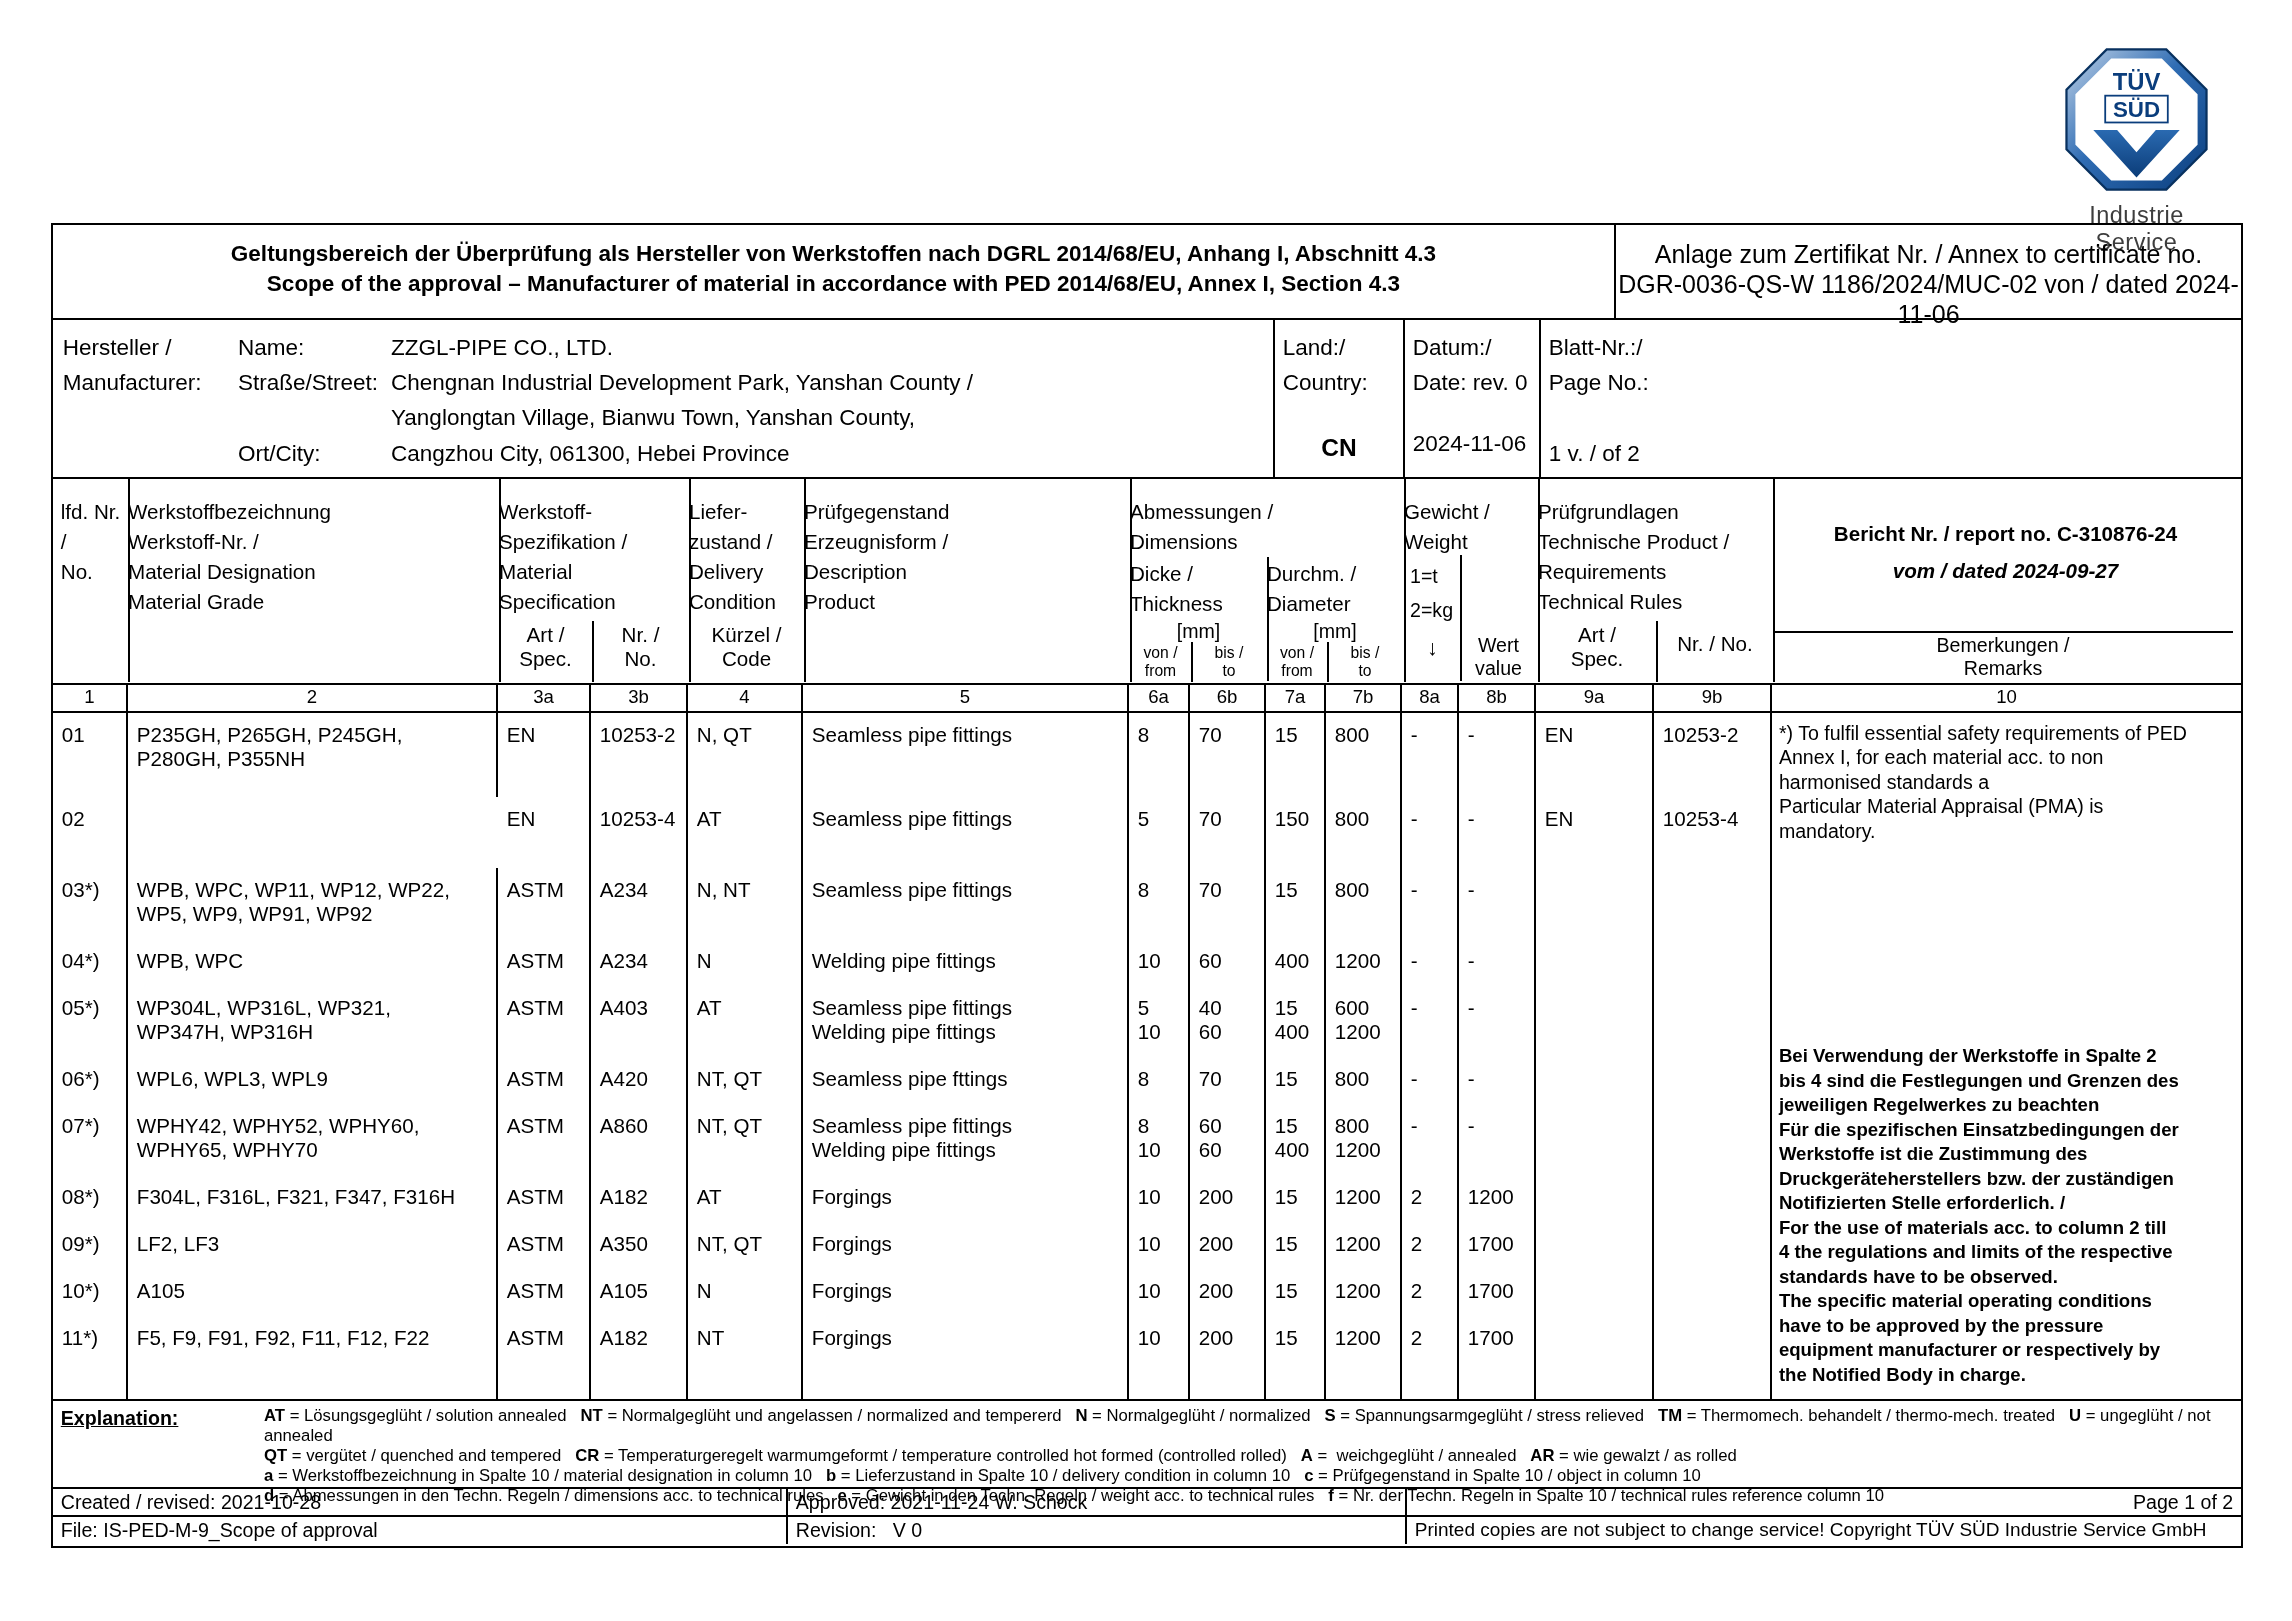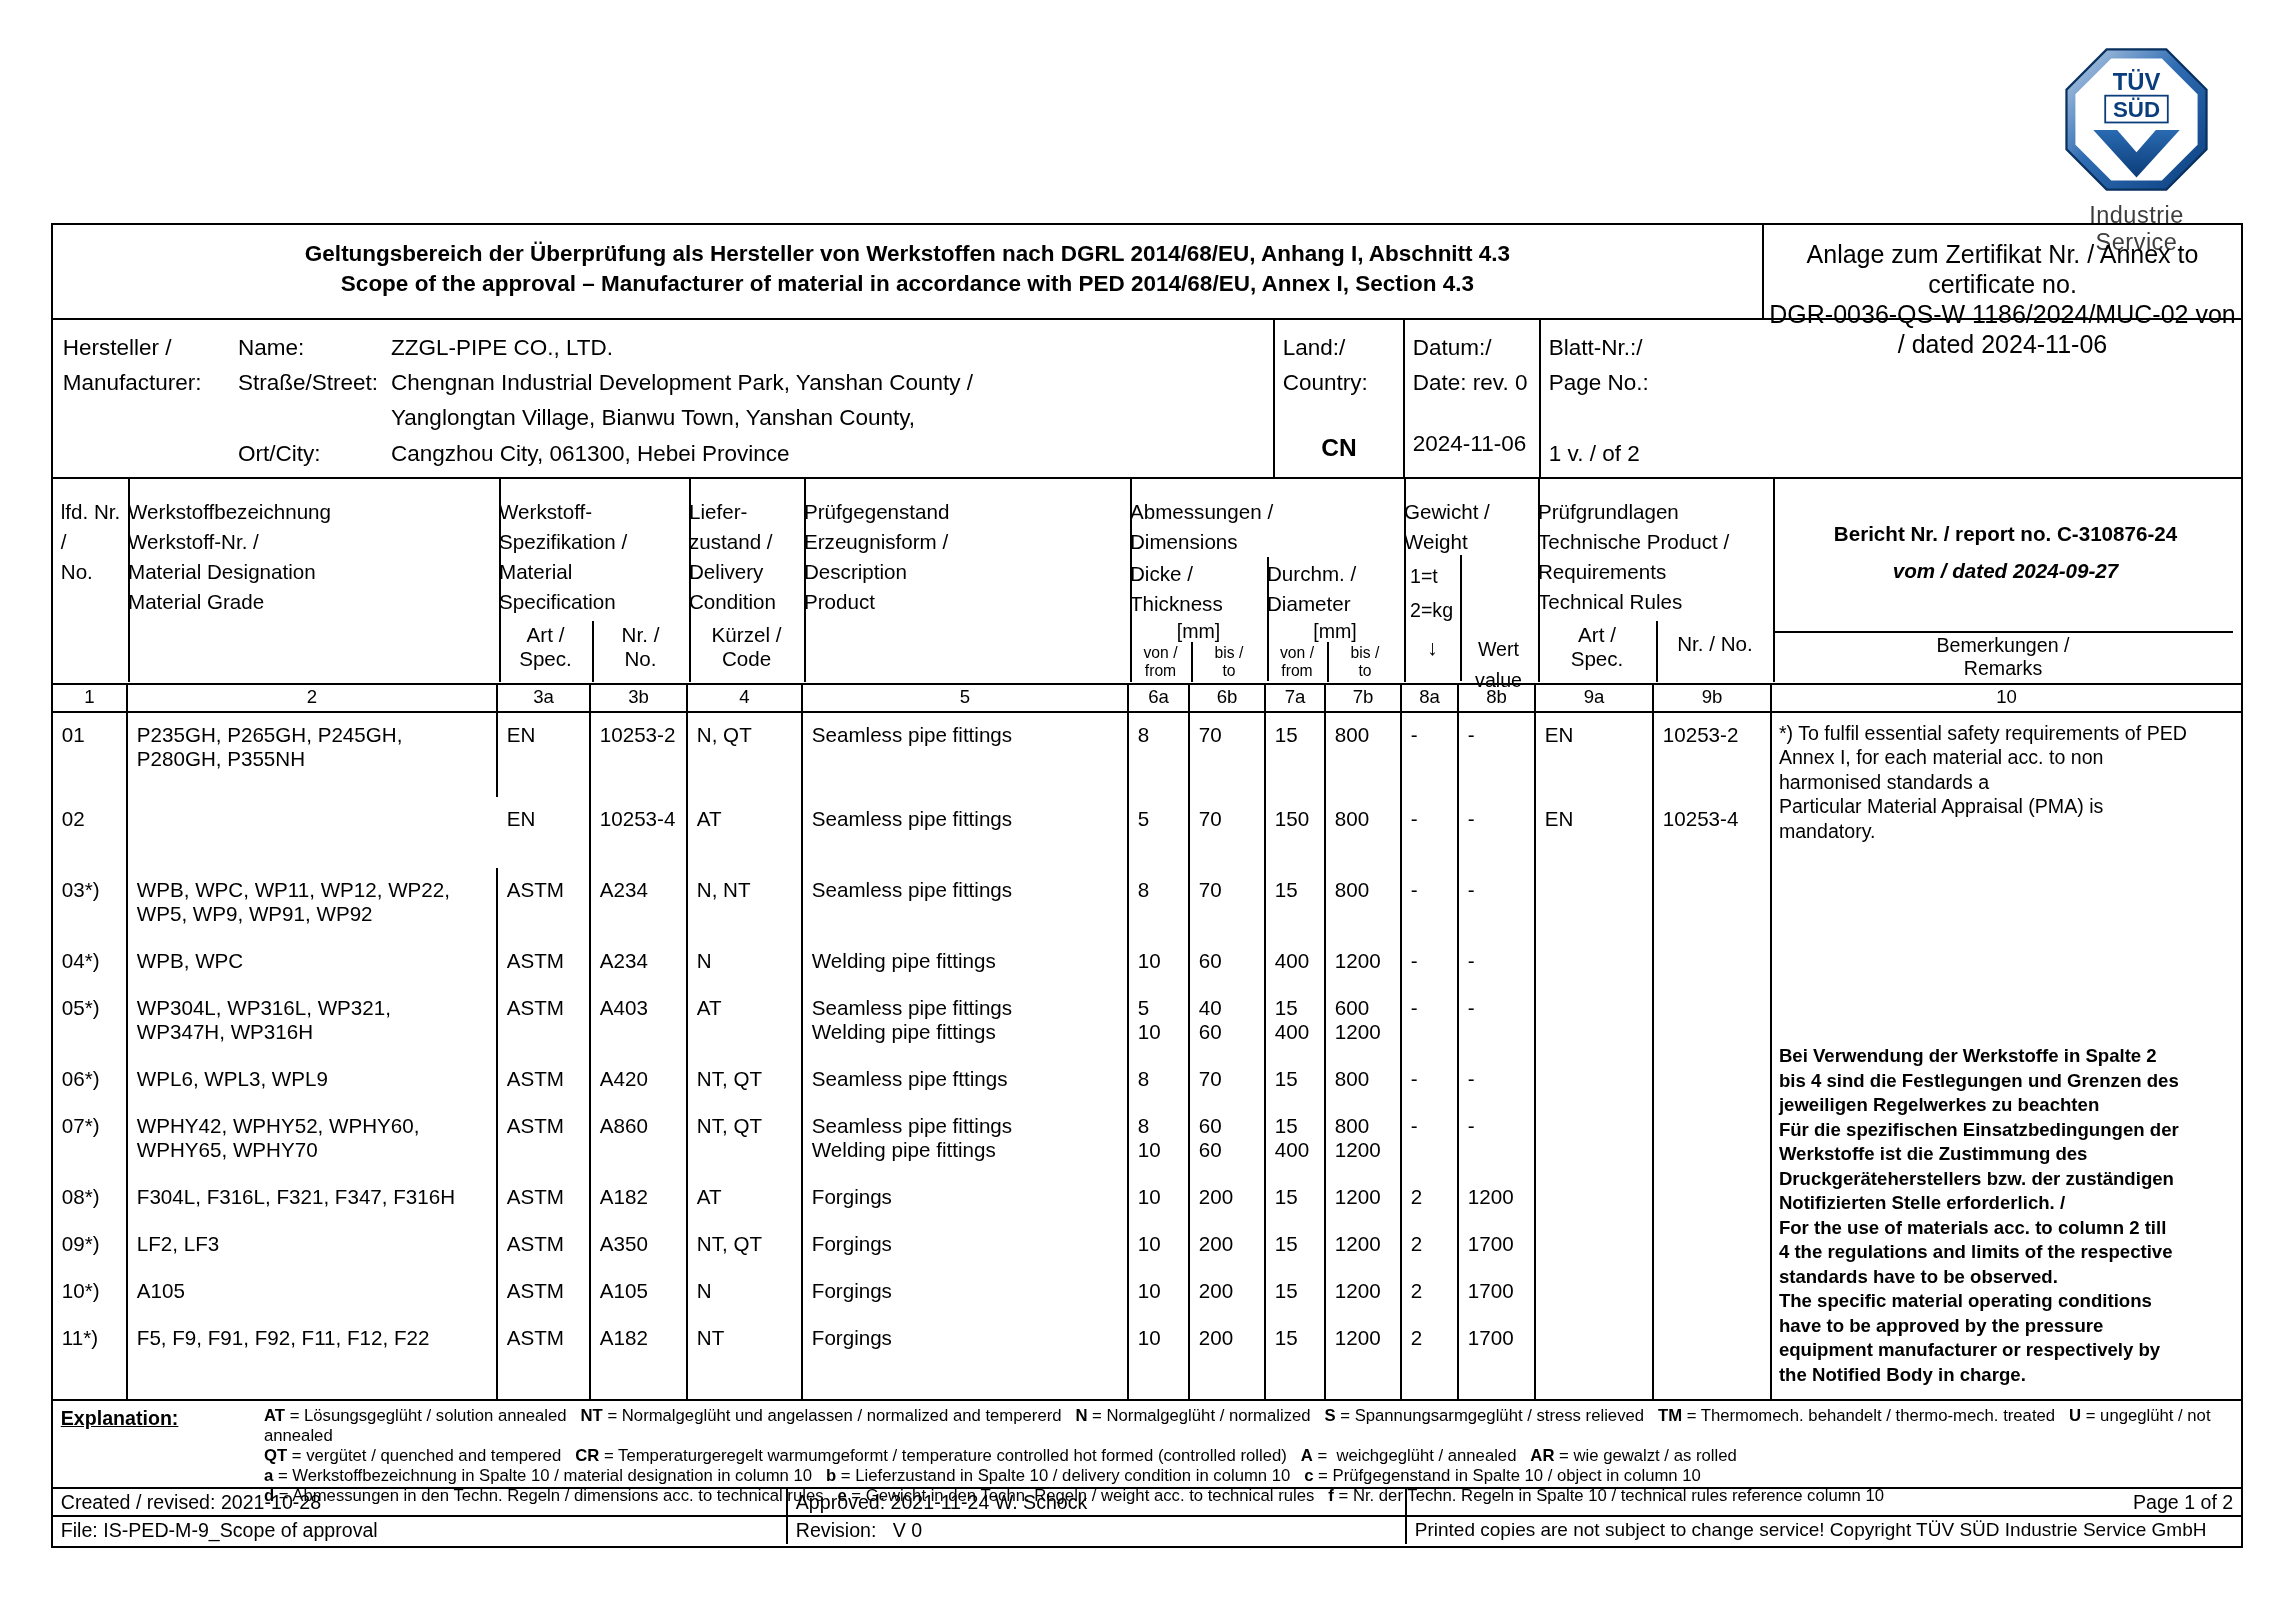"Geltungsbereich der Überprüfung als" .band-left { width: 1711px -> 1563px }
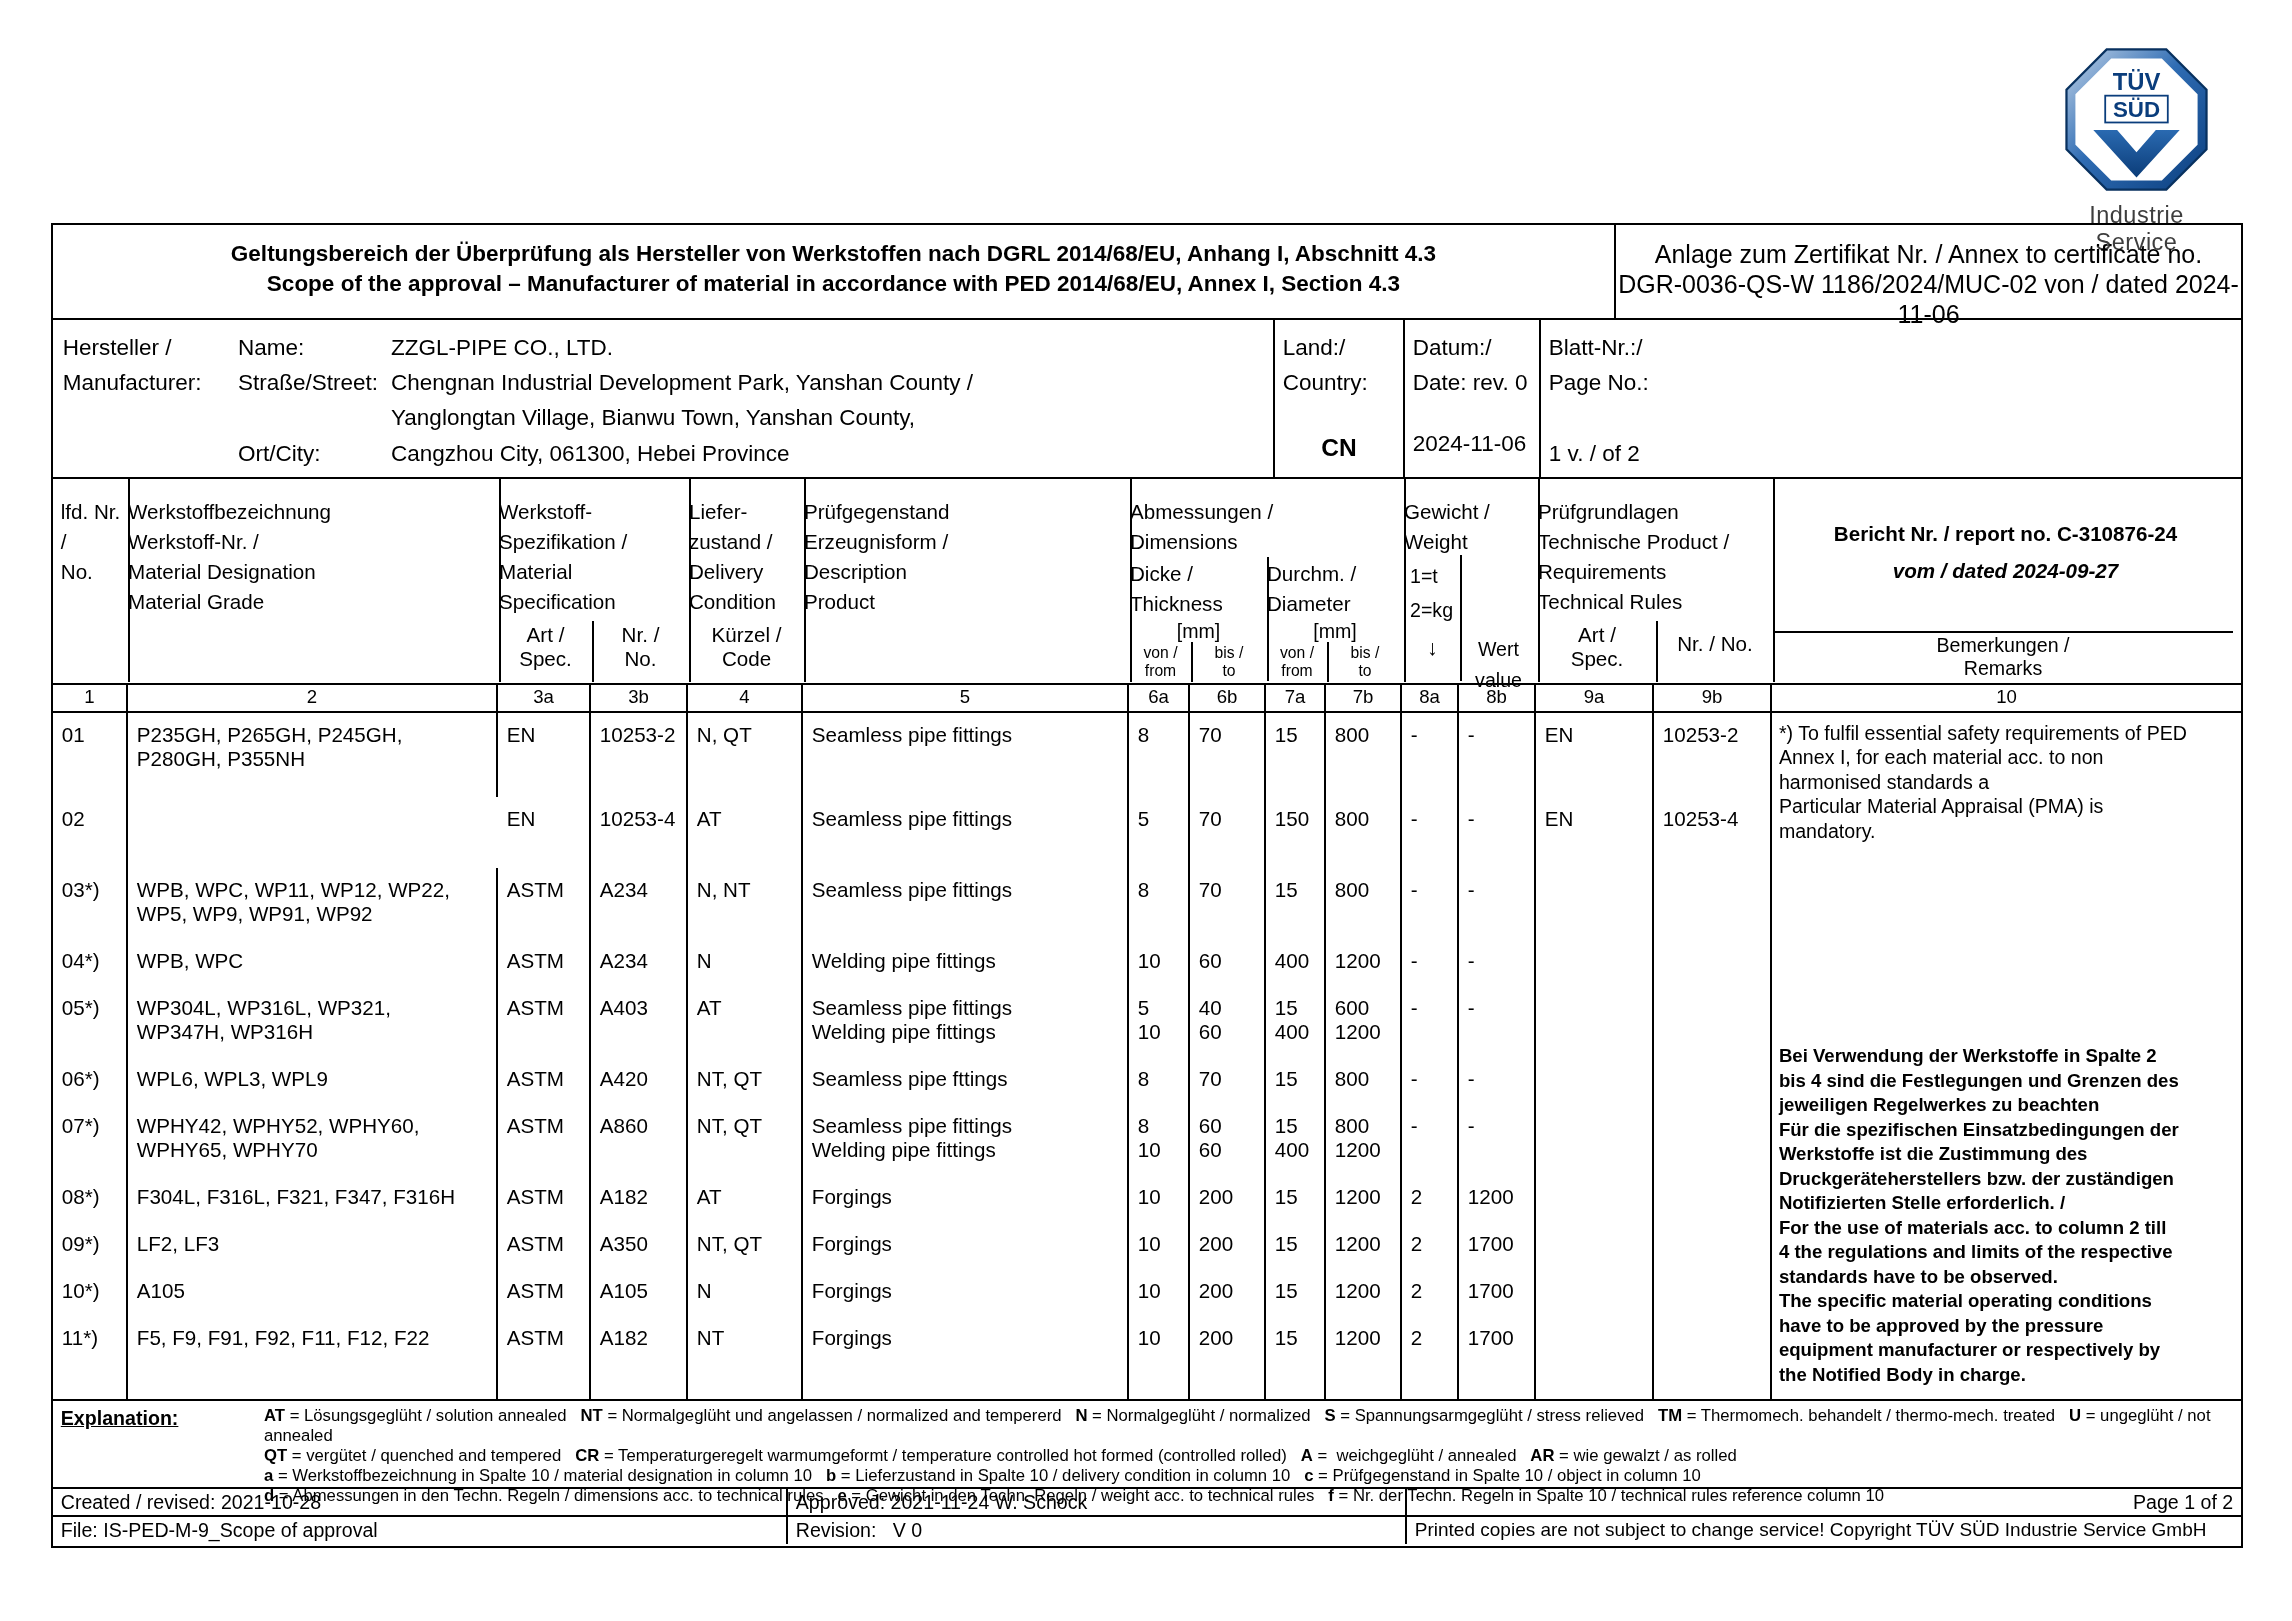"Wert" div.h-sub { line-height: 31px -> 23px }
